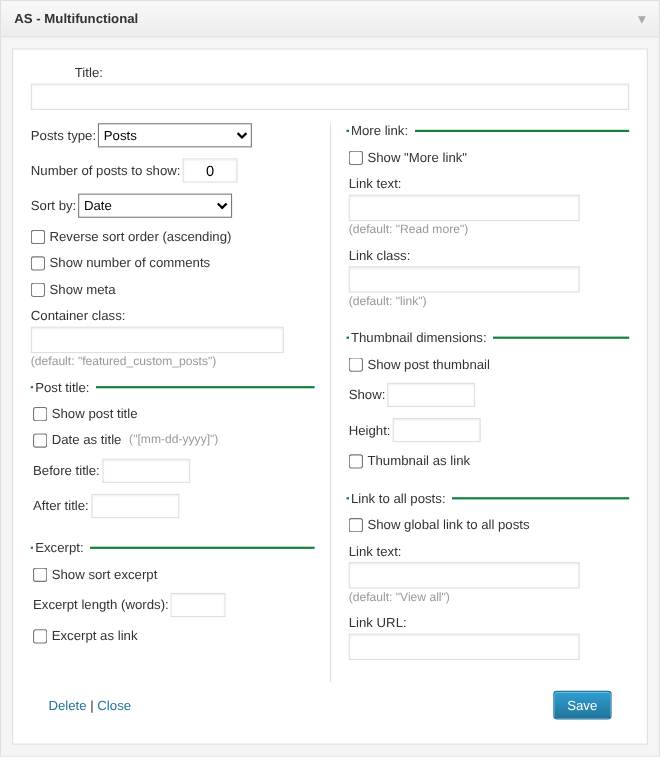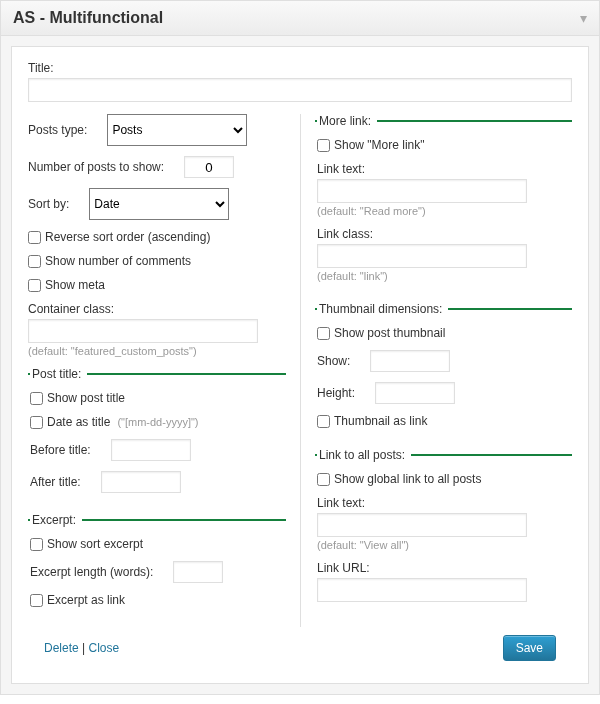"AS - Multifunctional" .widget-header h3 { font-size: 16px -> 12px }
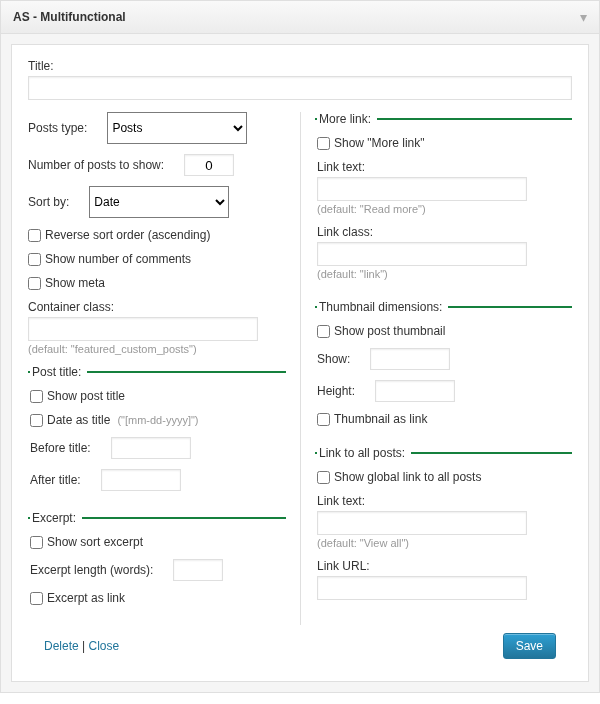"Title:" .full-row label { margin-left: none -> 40px }
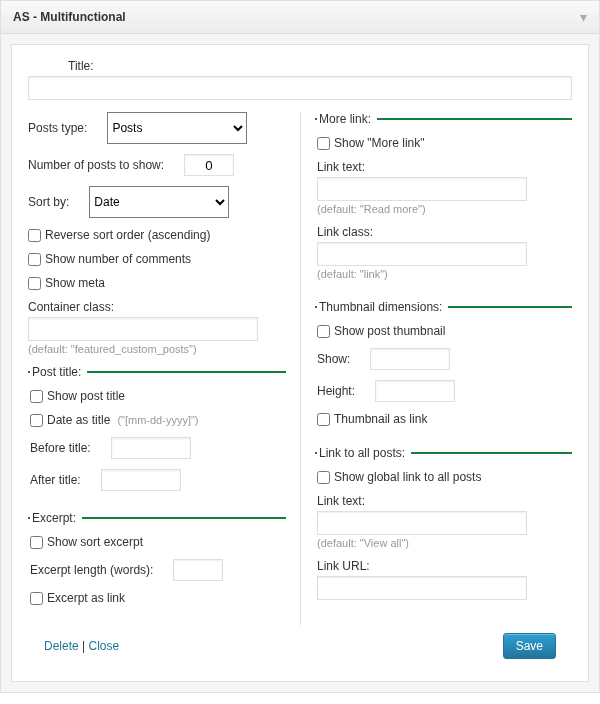"Posts type:" .field-row { gap: 20px -> 2px }
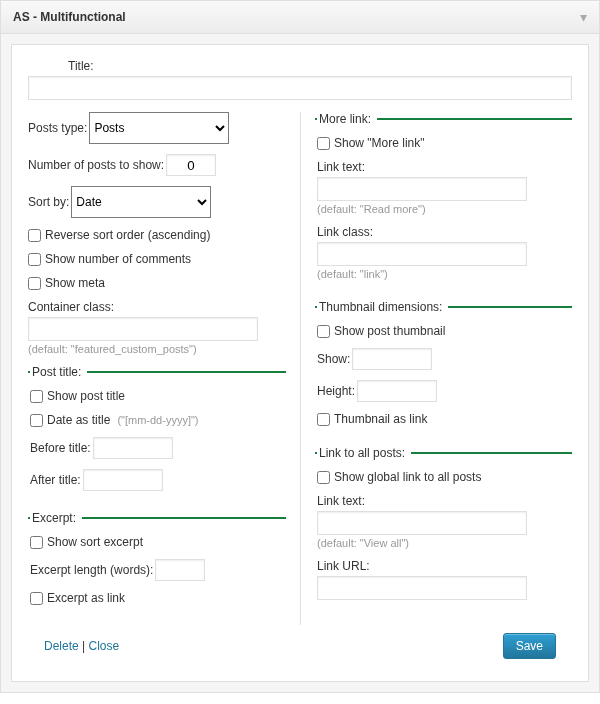"Posts" select { height: 32px -> 22px }
